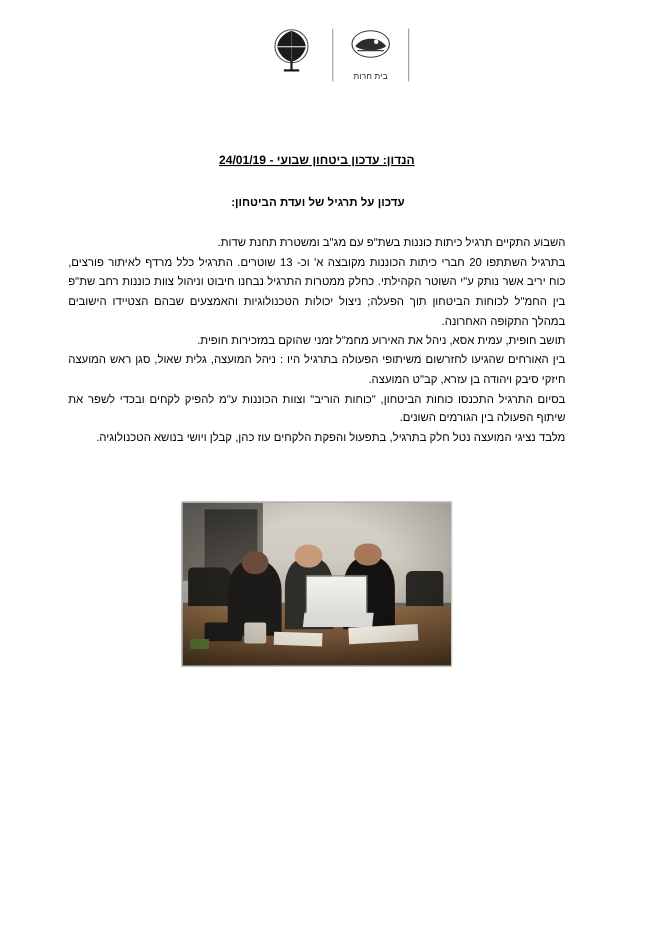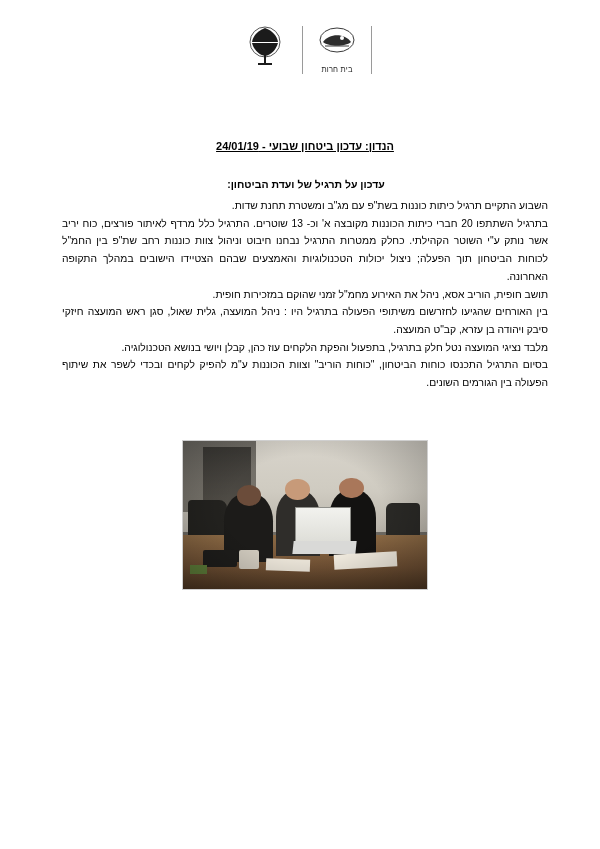"הנדון: עדכון ביטחון שבועי -" .doc { padding: 0 52px 0 62px -> 0 86px 0 62px }
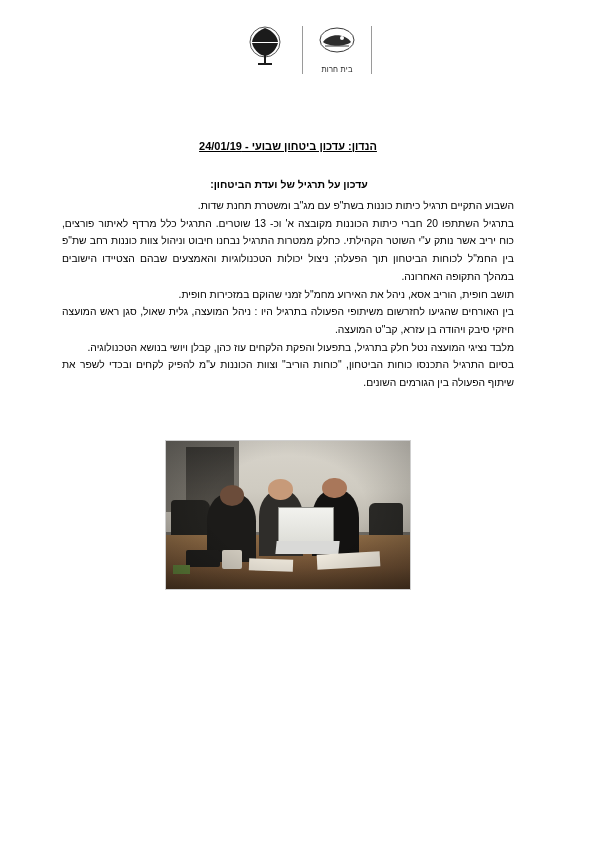"השבוע התקיים תרגיל כיתות כוננות" .para { margin-top: 7px -> 23px }
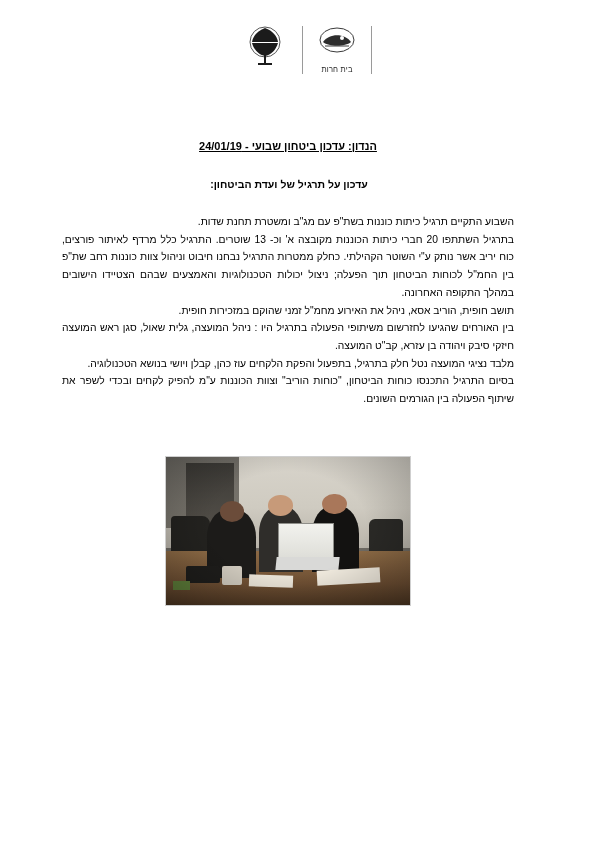"תושב חופית, הוריב אסא, ניהל" p.gap { text: הוריב -> עמית }
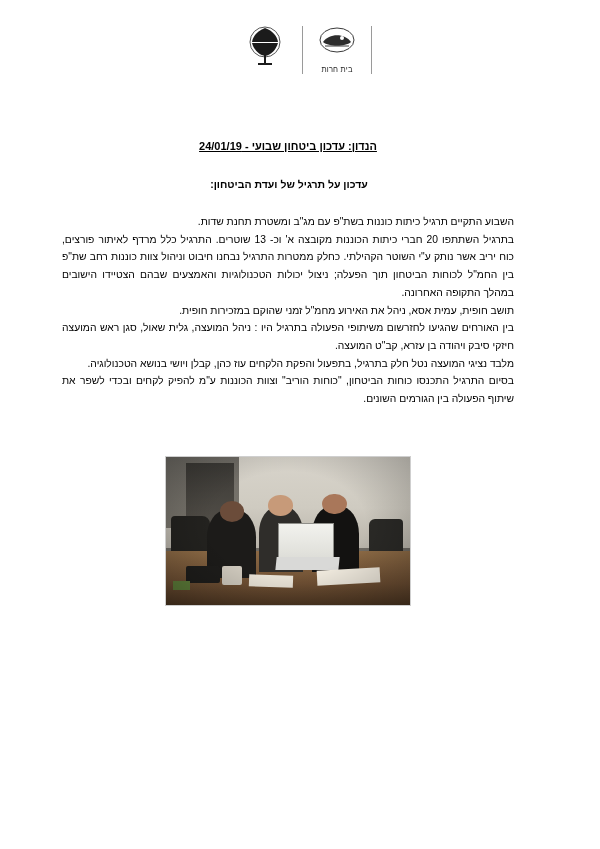"מלבד נציגי המועצה נטל חלק" p { order: before "בסיום התרגיל התכנסו כוחות הביטחון," -> after "בסיום התרגיל התכנסו כוחות הביטחון," }
